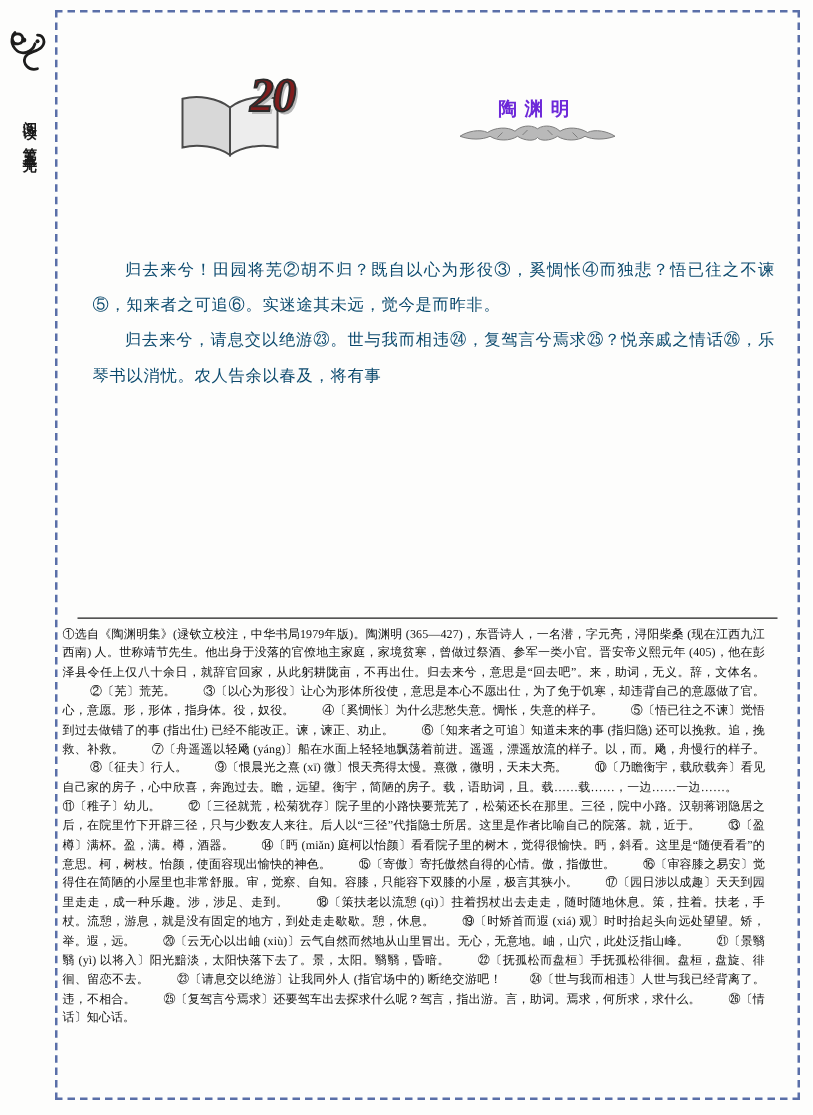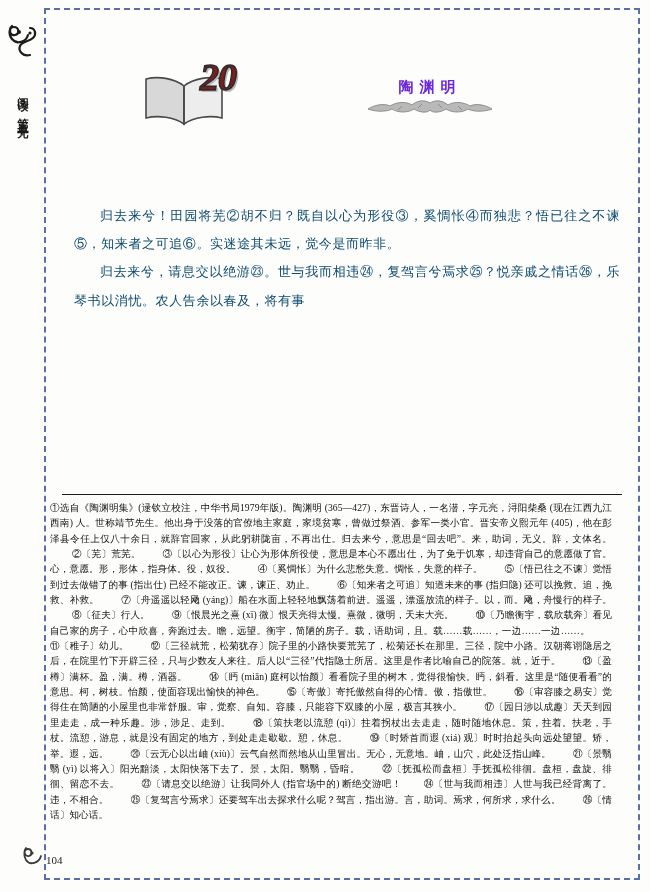"104" div.page-num-wrap { html: <div> <div> <svg> <path></path> <circle></circle> </svg> </div> <div>104</div> </div> -> none }
